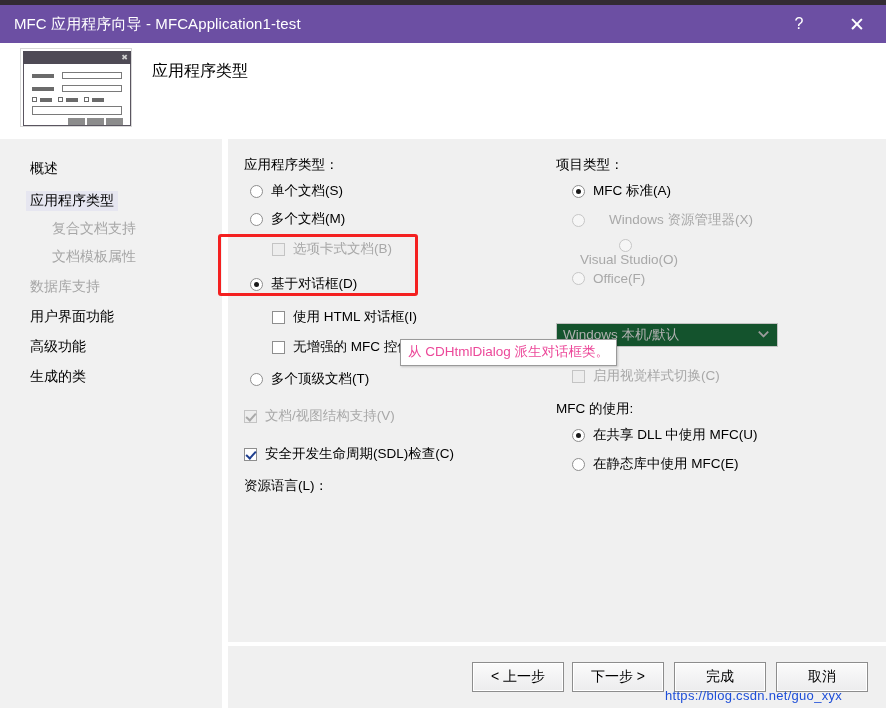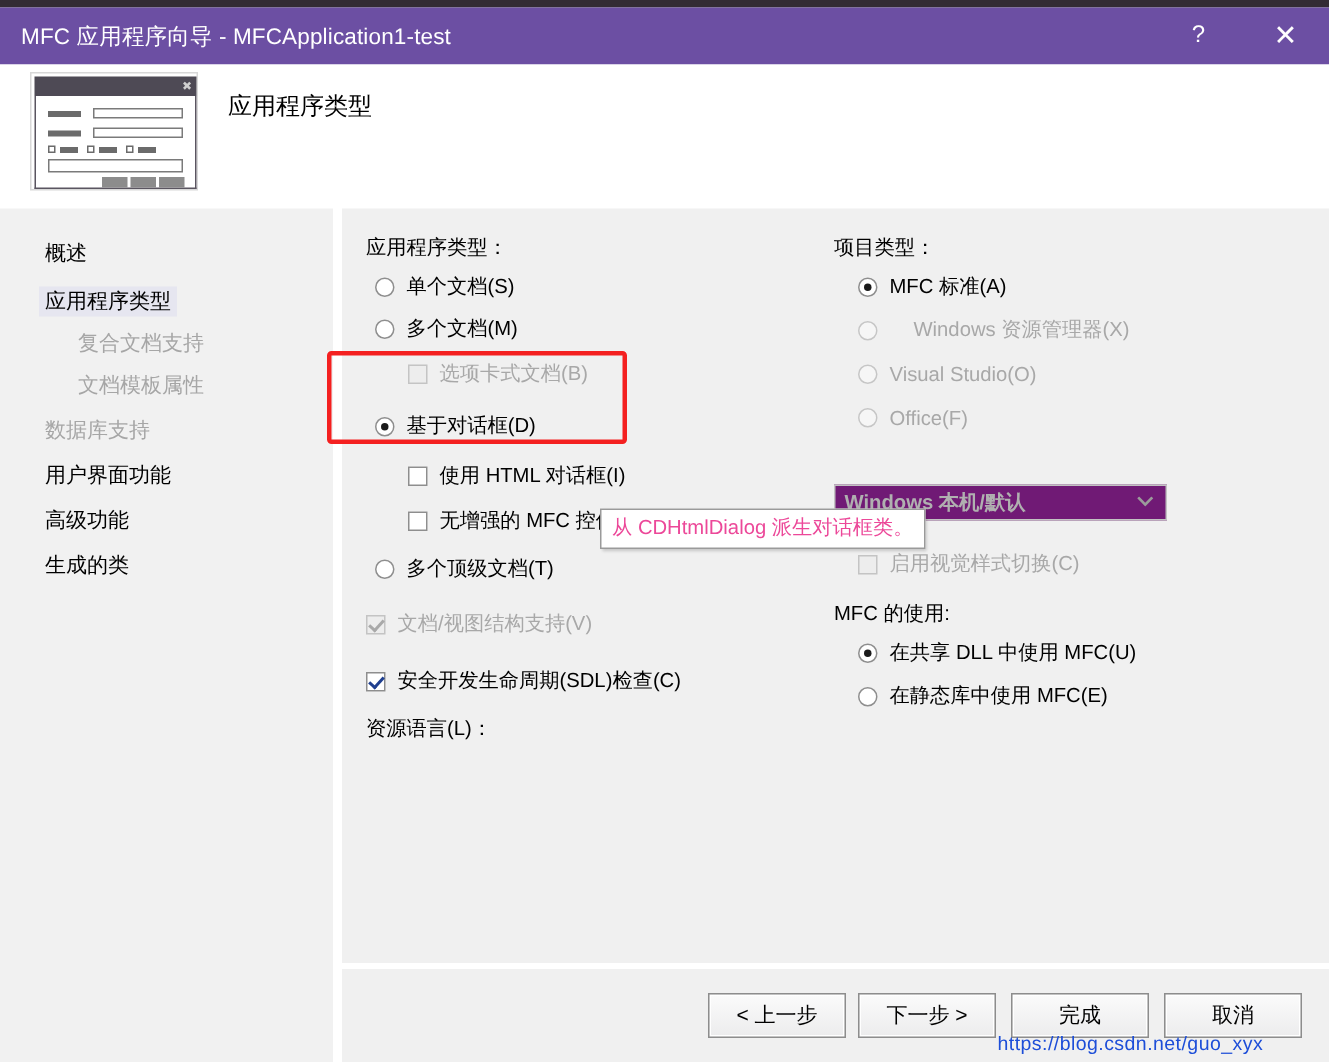"Visual Studio(O)" div.opt { flex-direction: none -> column }
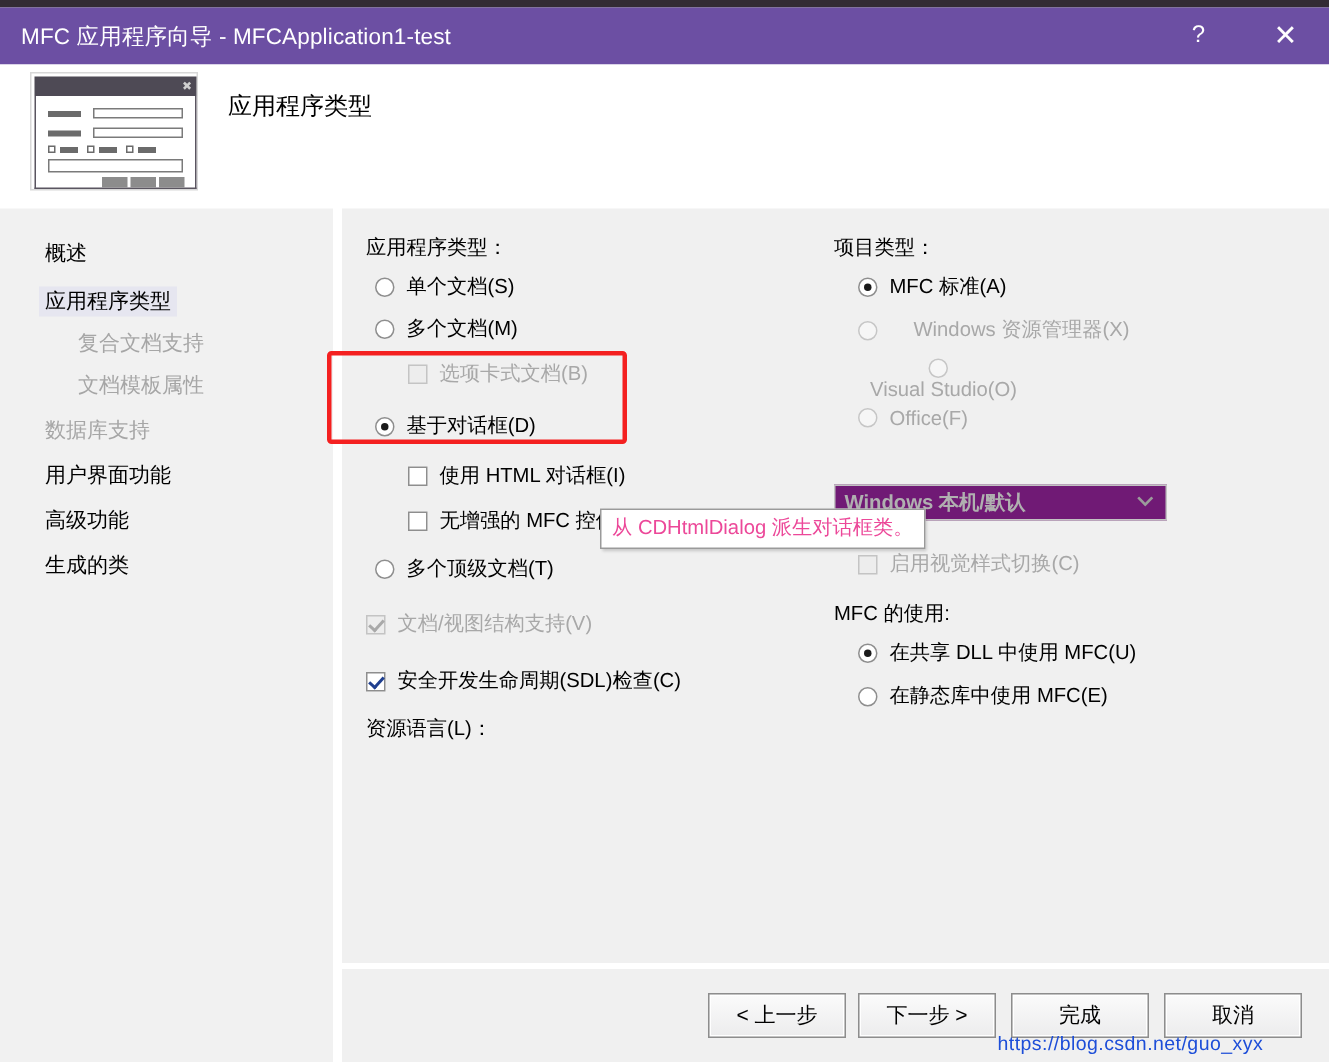"Windows 本机/默认" .combo.disabled { background: #701a75 -> #14532d; font-weight: bold -> none }
